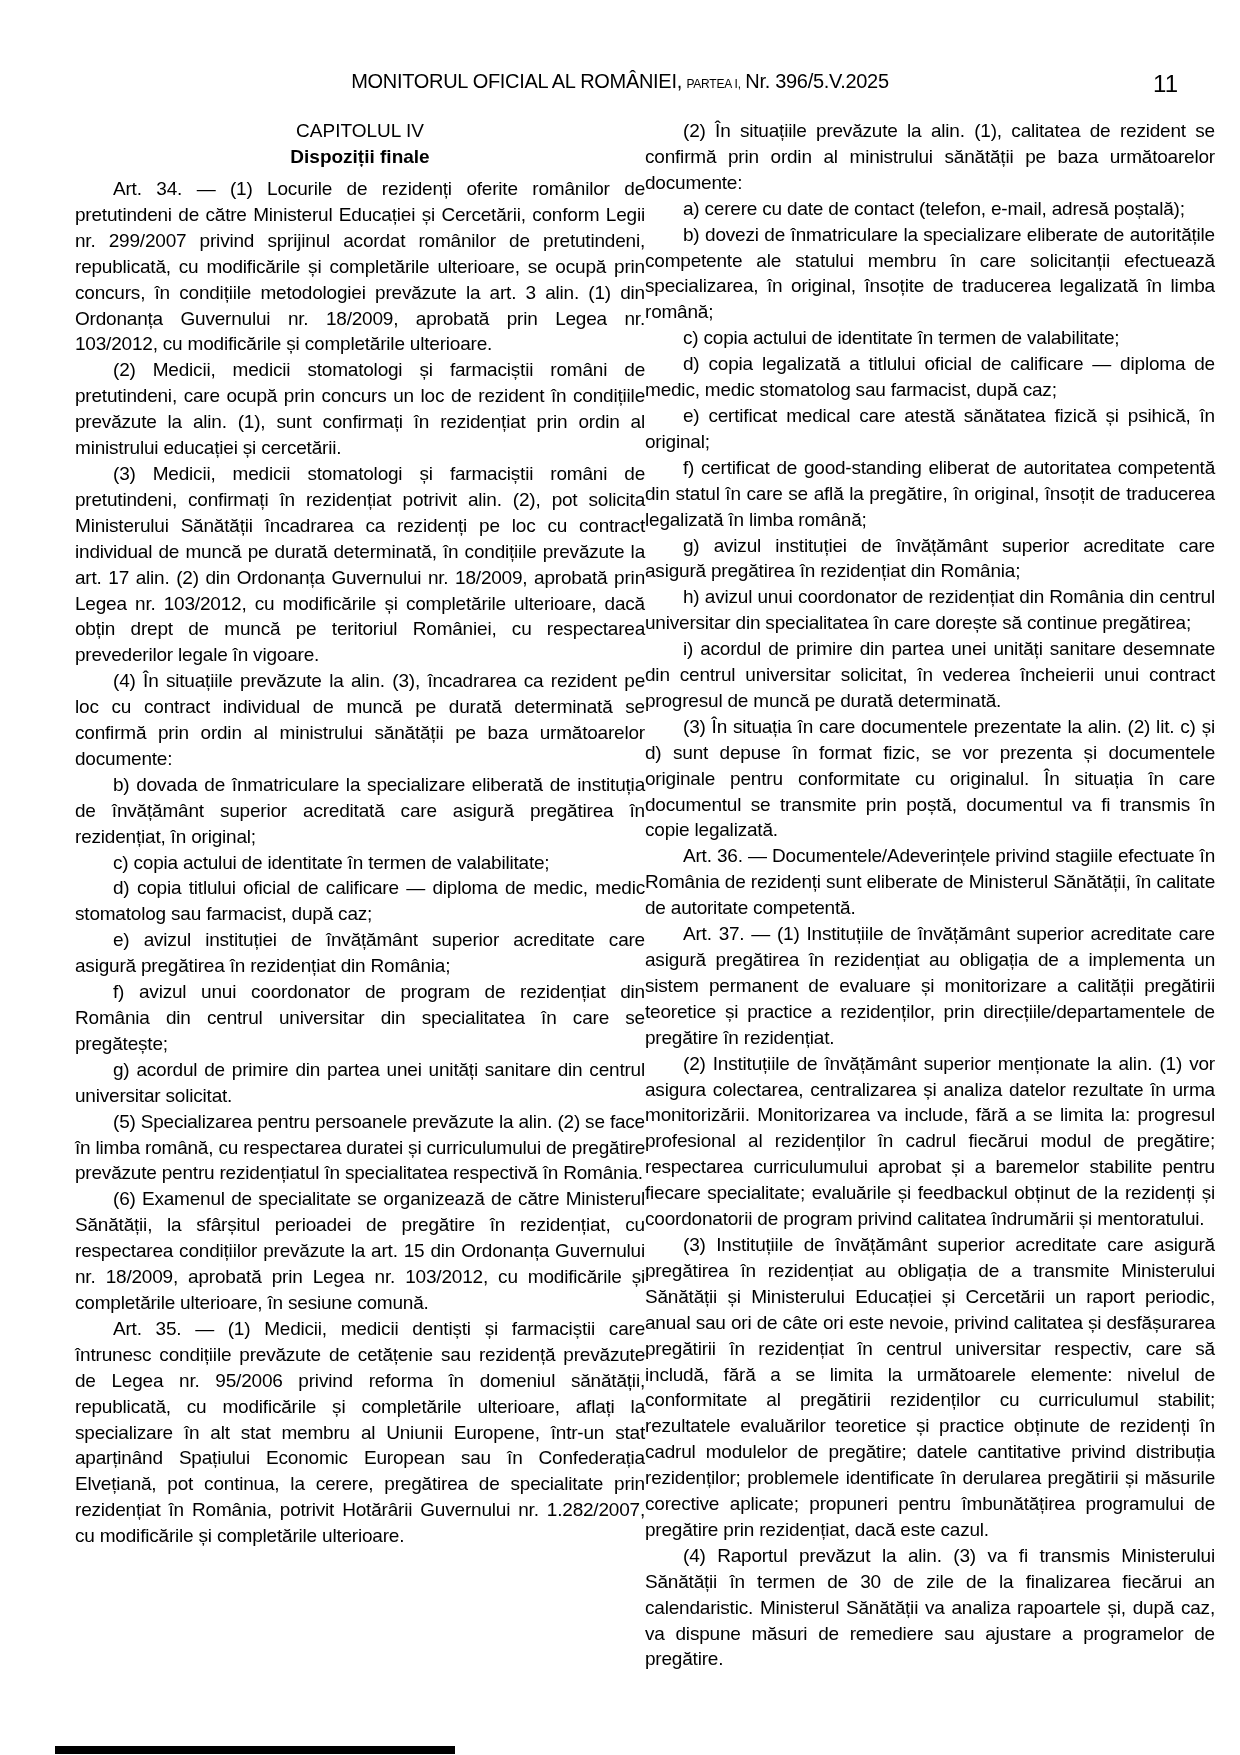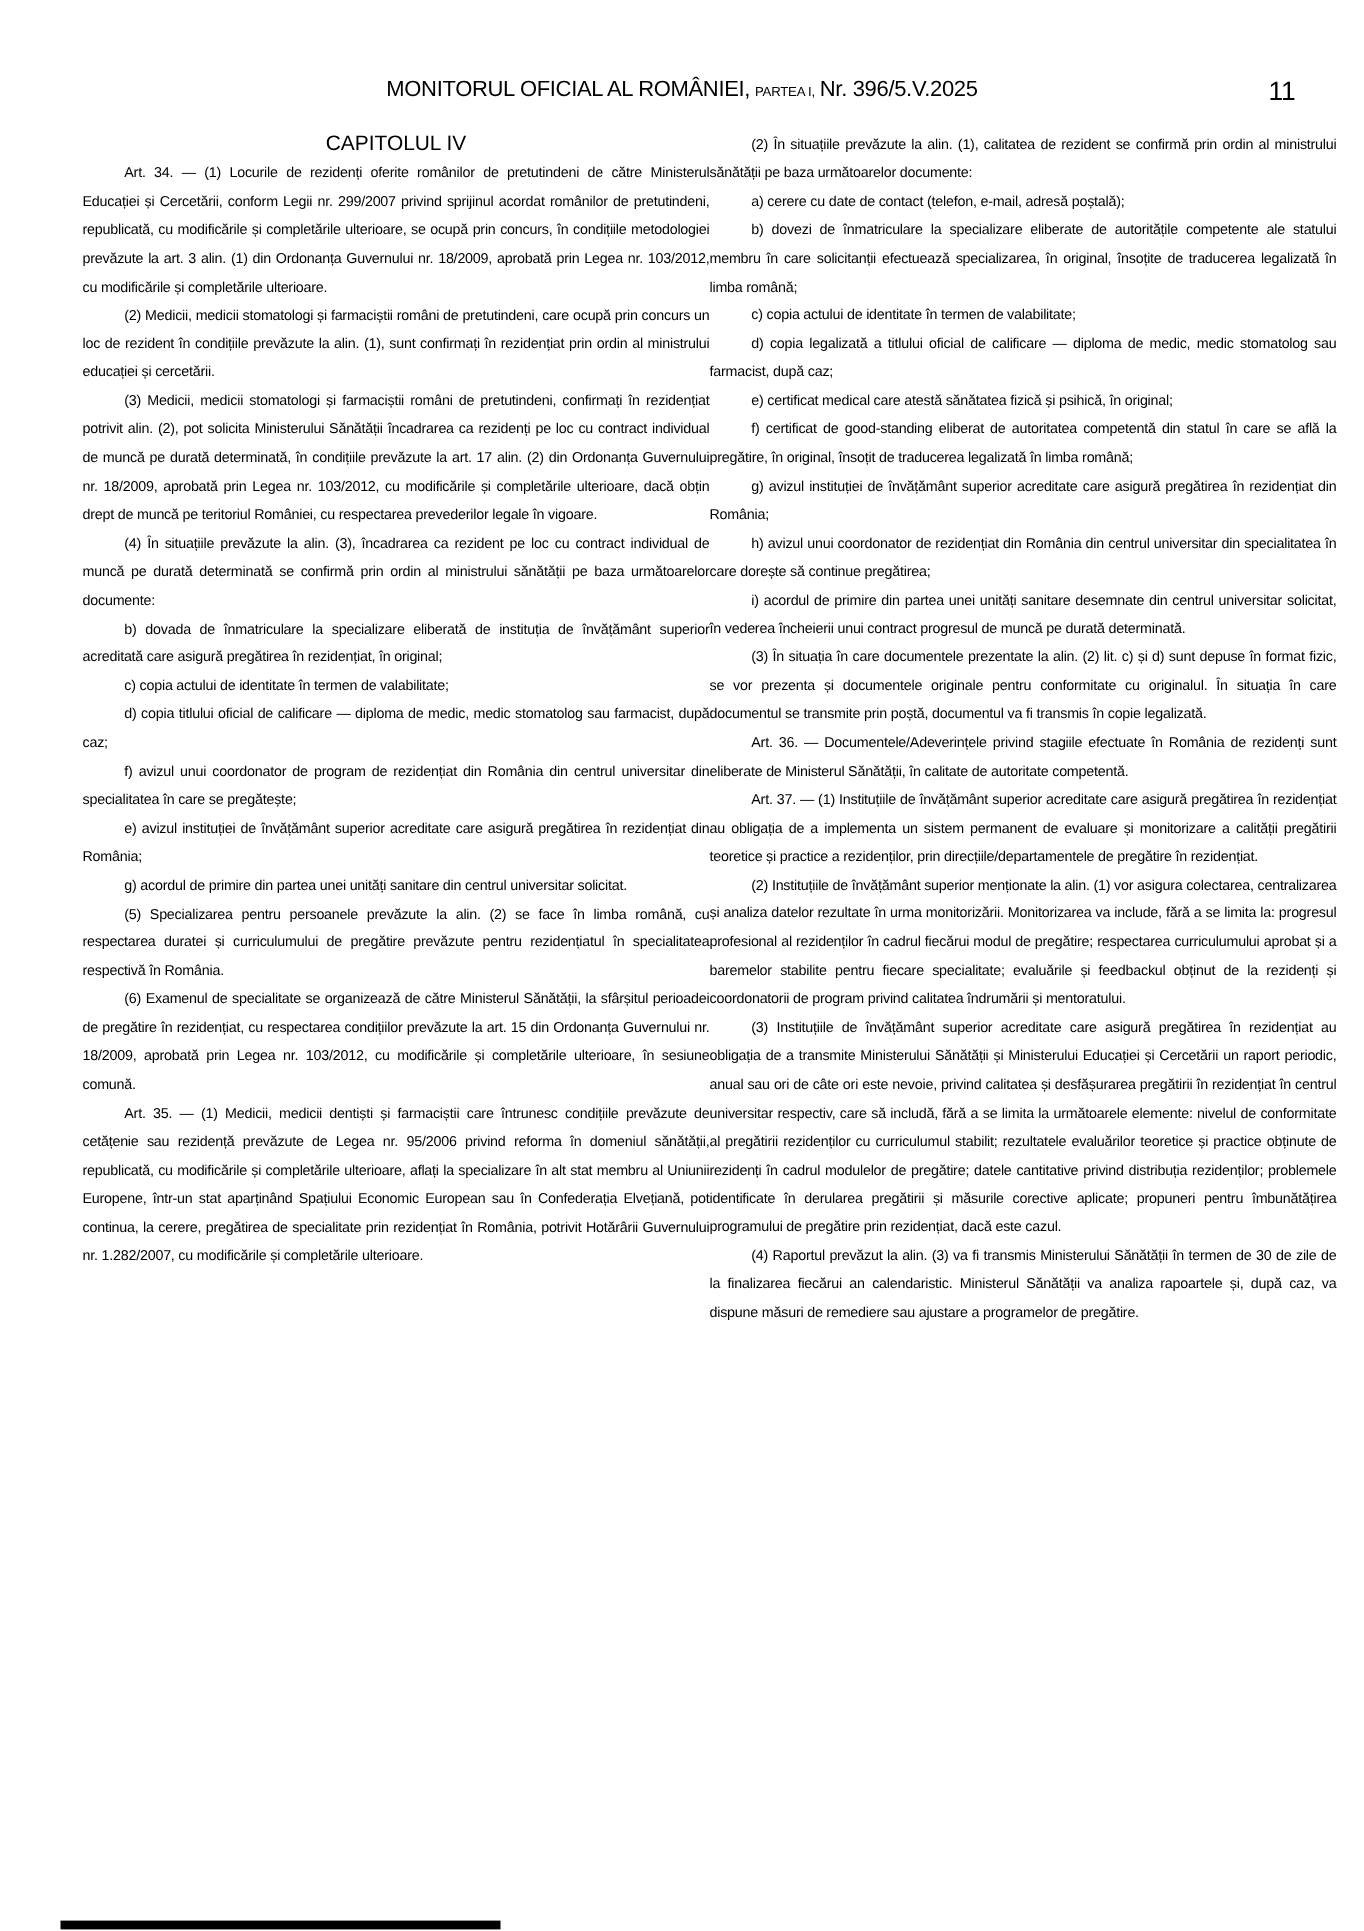"(2) În situațiile prevăzute la" .para { font-size: 13px -> 19px }
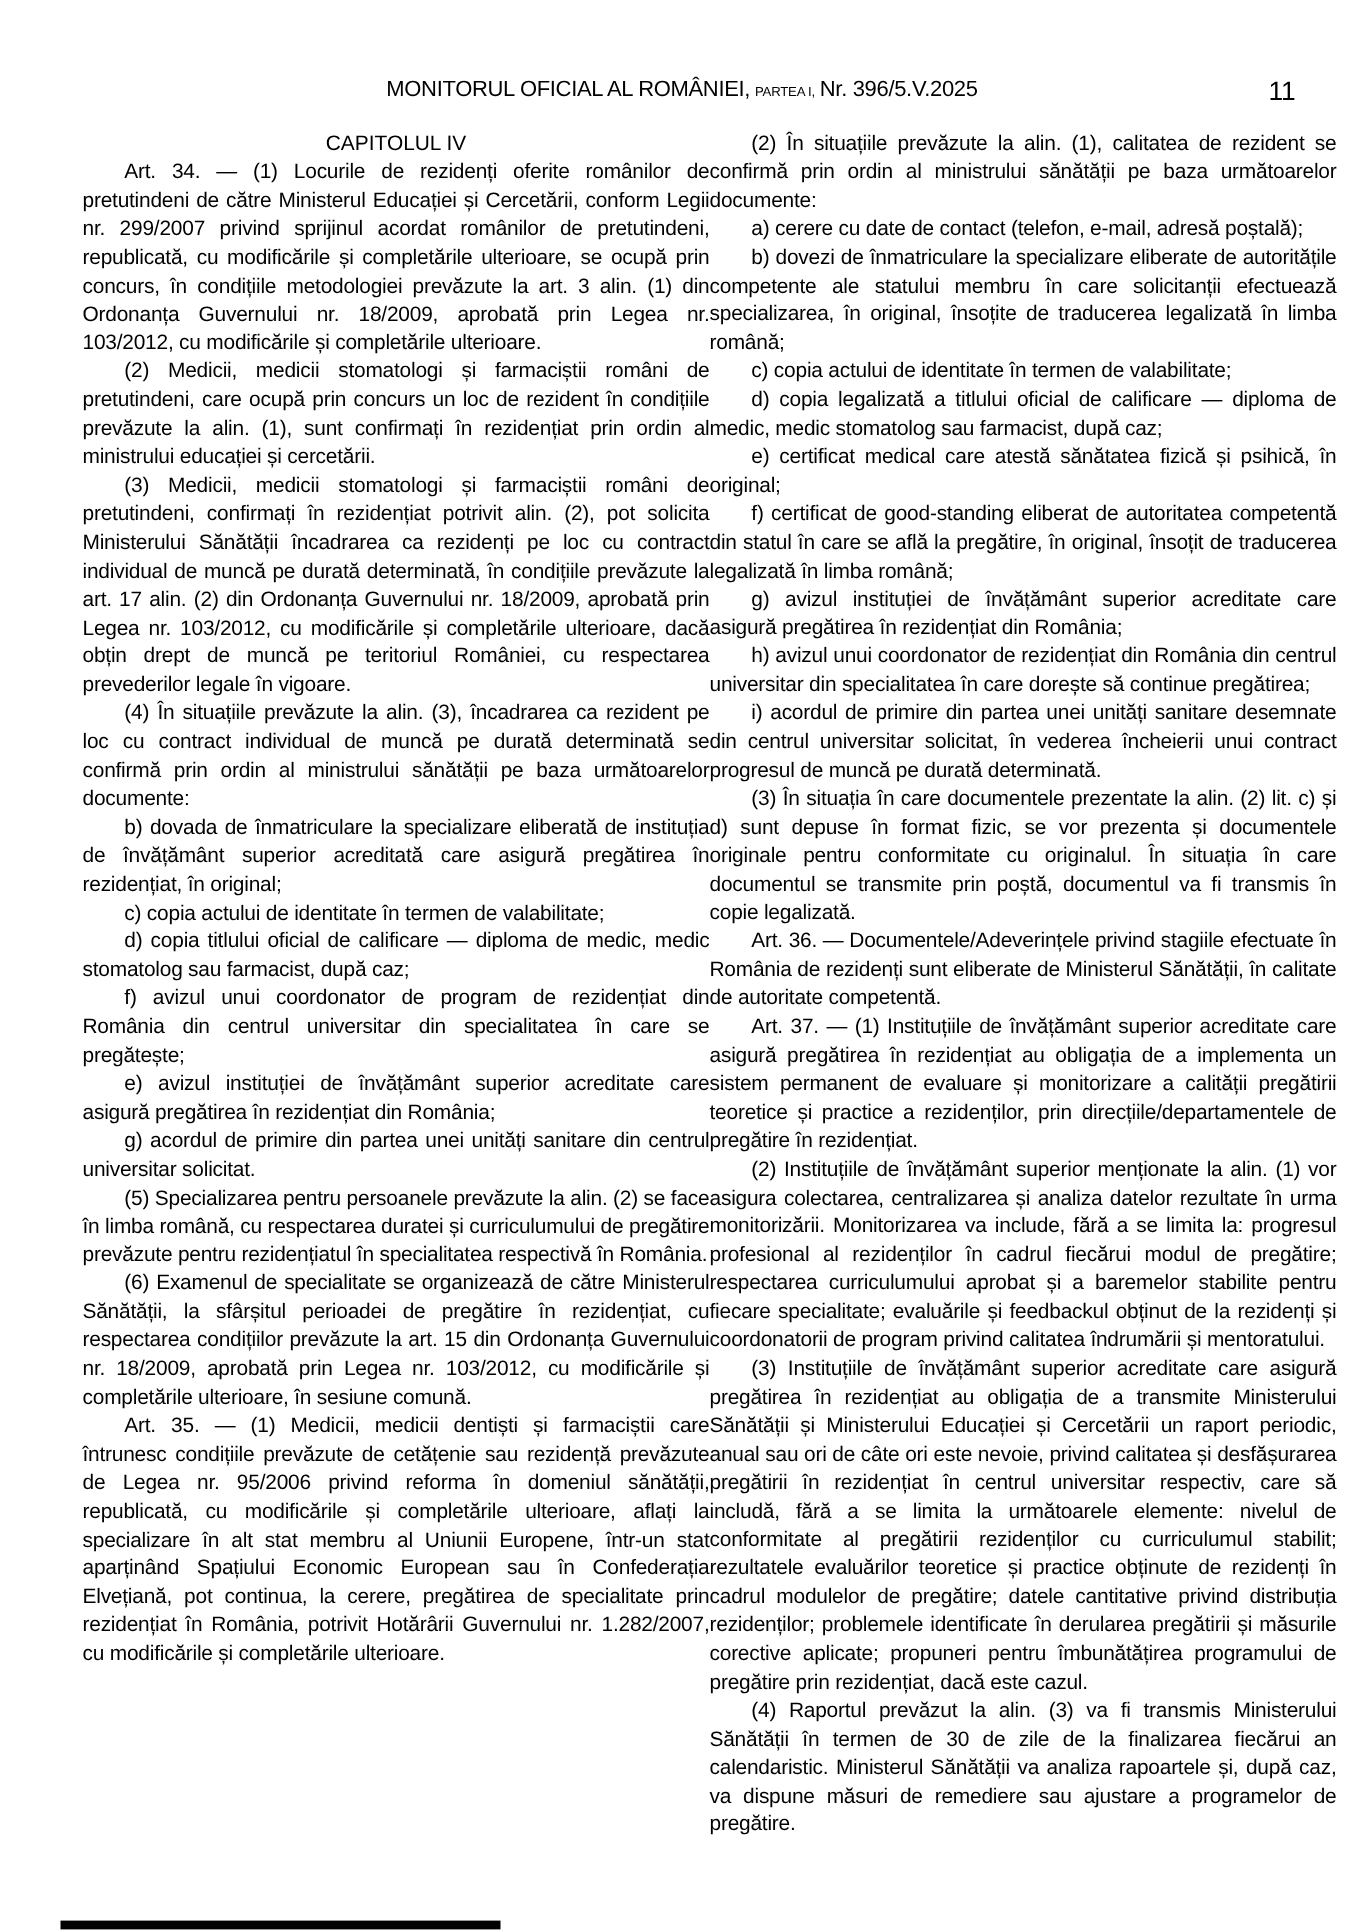"Dispoziții finale" h3.chapter-subtitle { html: none -> <h3>Dispoziții finale</h3> }
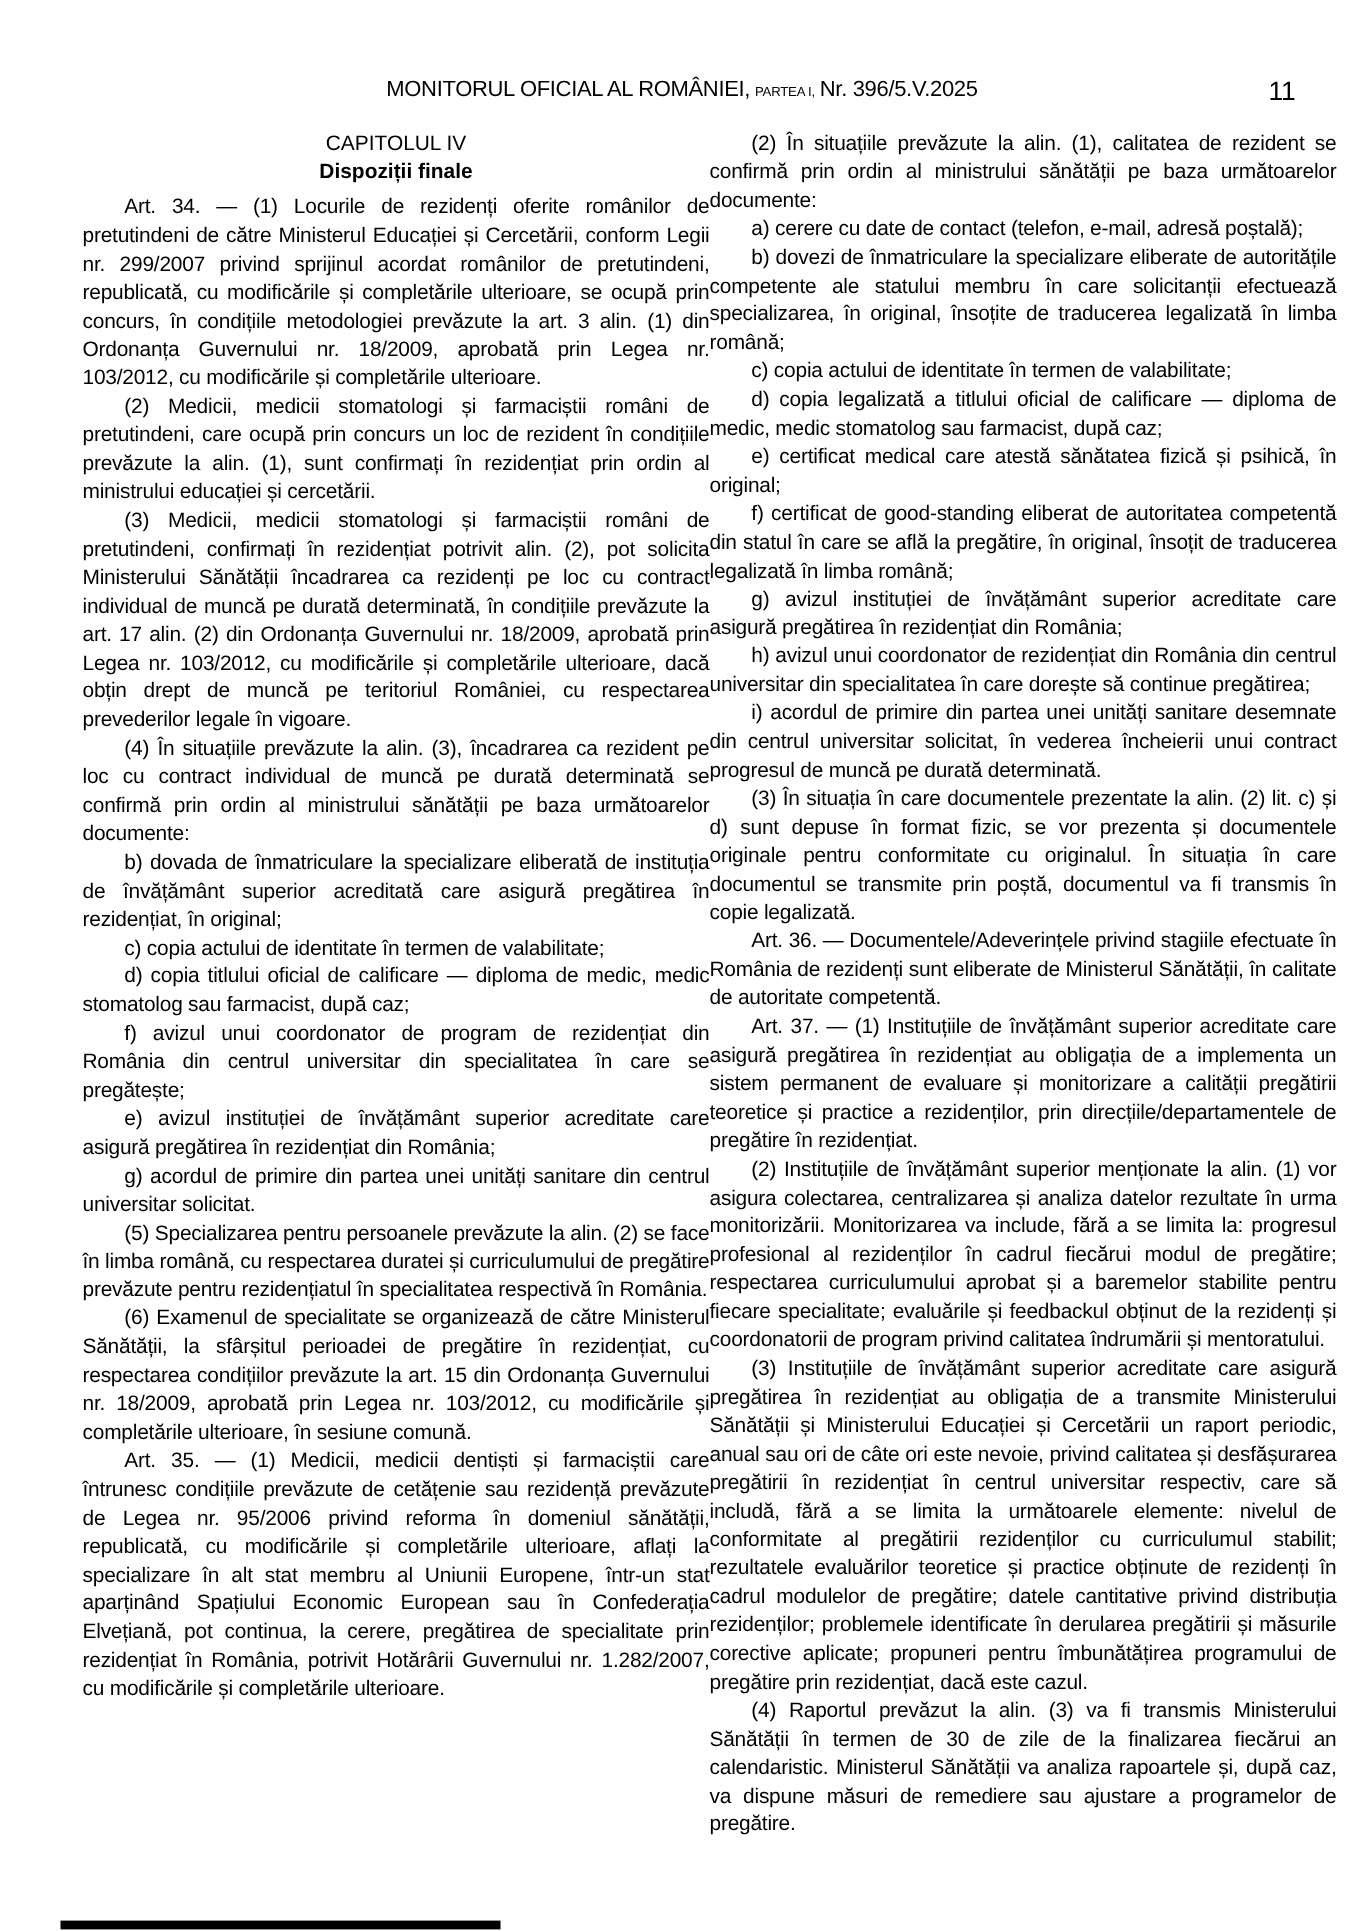"f) avizul unui coordonator de" p.para { order: before "e) avizul instituției de învățământ" -> after "e) avizul instituției de învățământ" }
